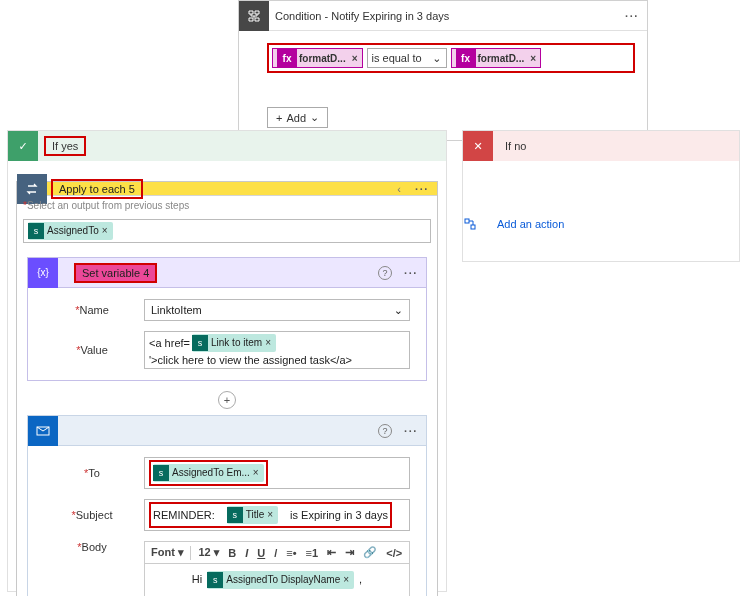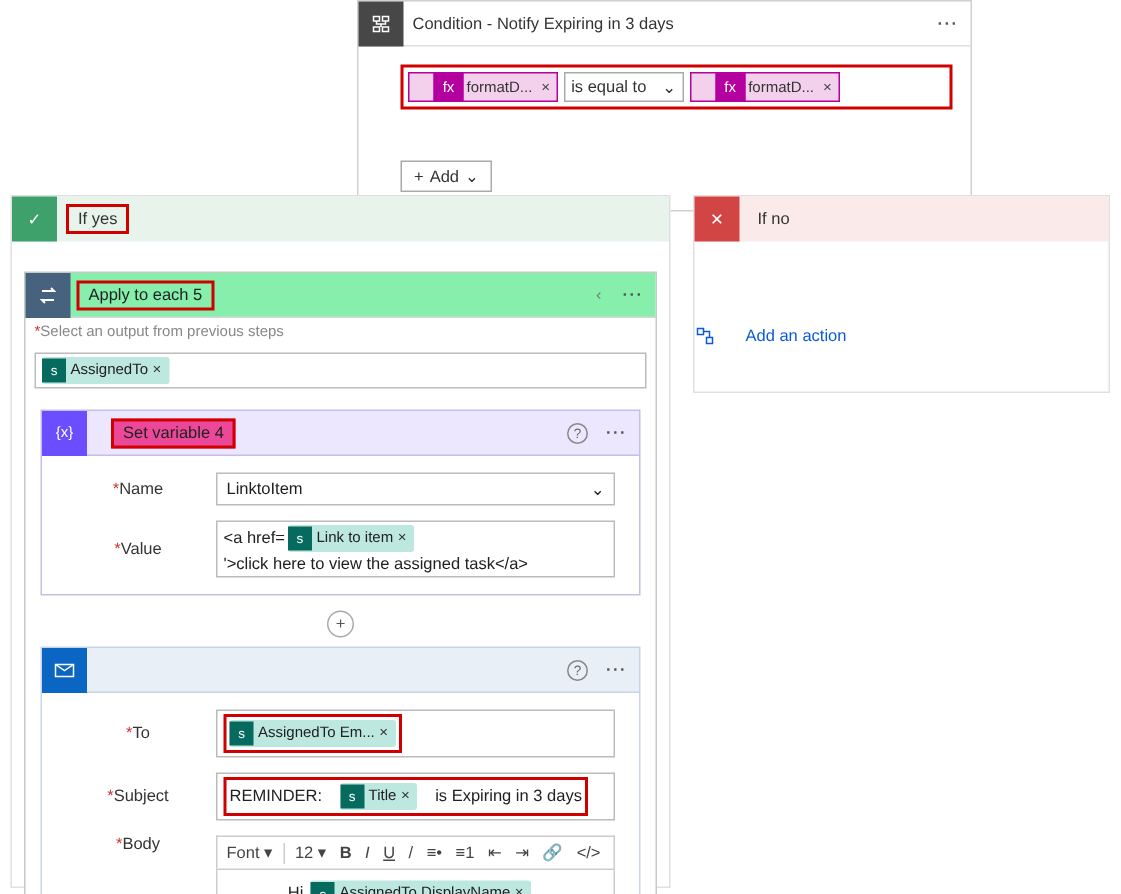"fx" .fx-pill { font-weight: none -> bold; padding: 0 4px 0 16px -> 0 4px 0 4px }
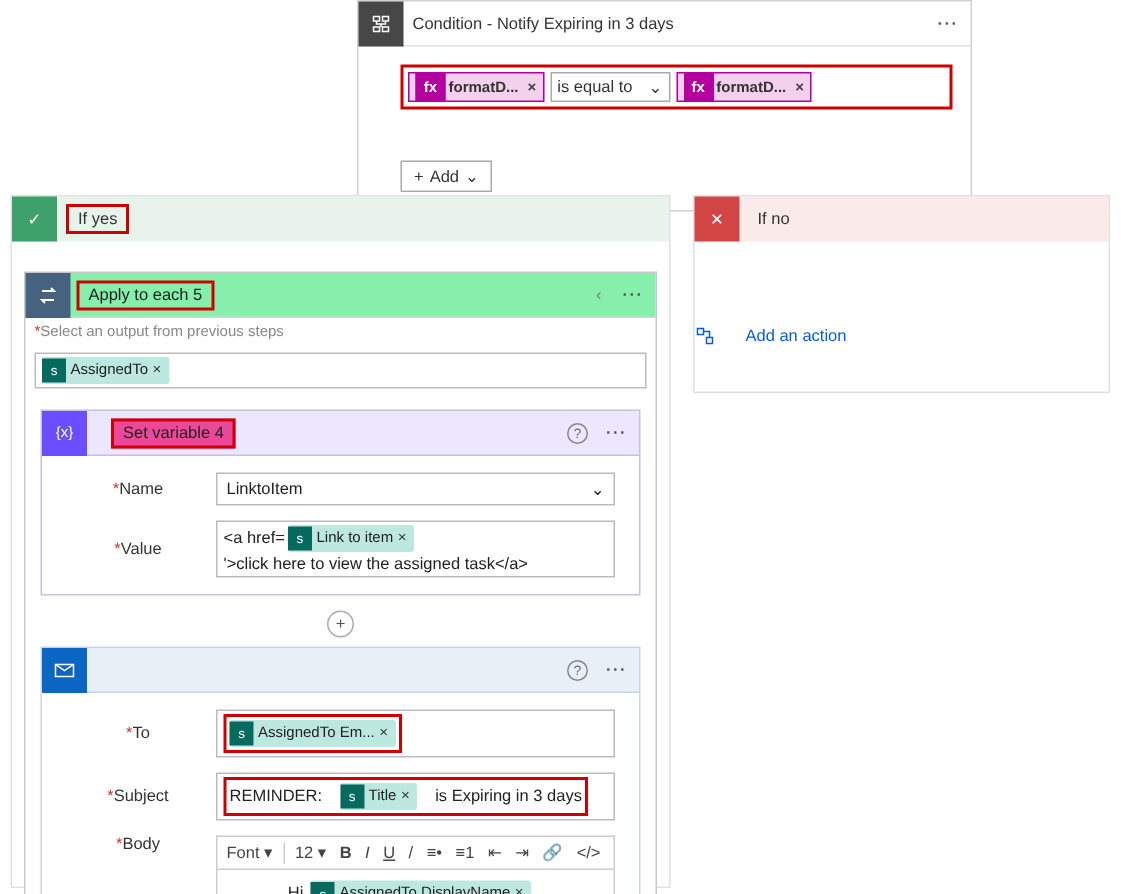"Apply to each 5" .foreach-head { background: #86efac -> #fde047; height: 30px -> 14px }
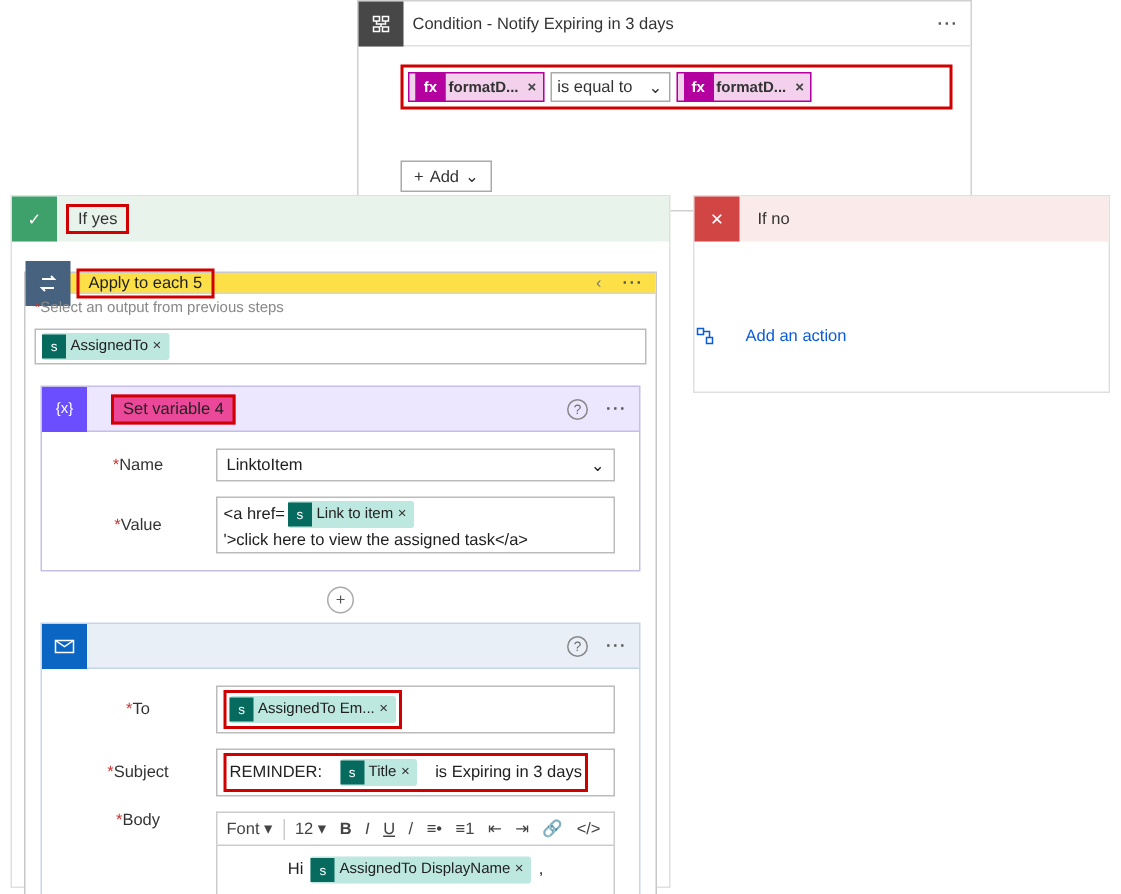"Font ▾" .tb-btn { font-weight: none -> bold }
